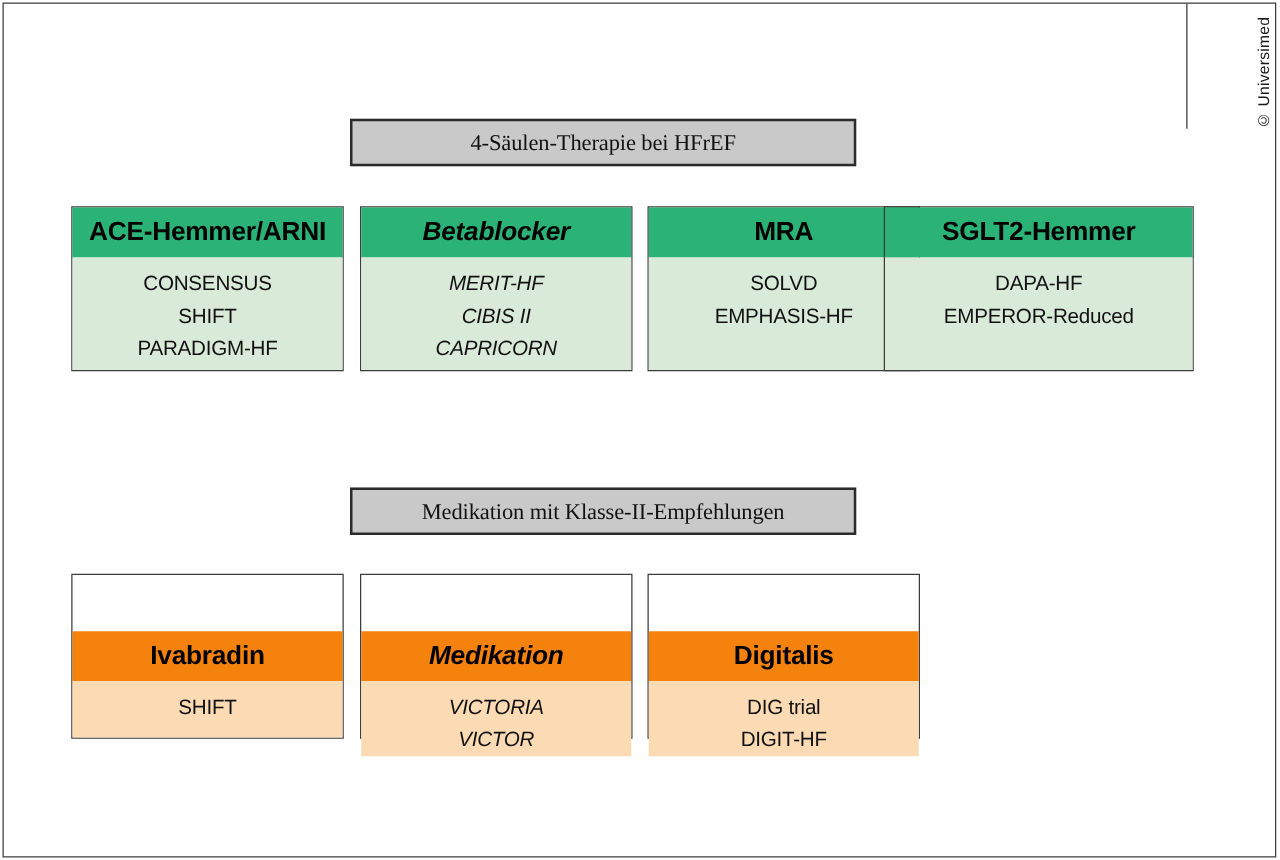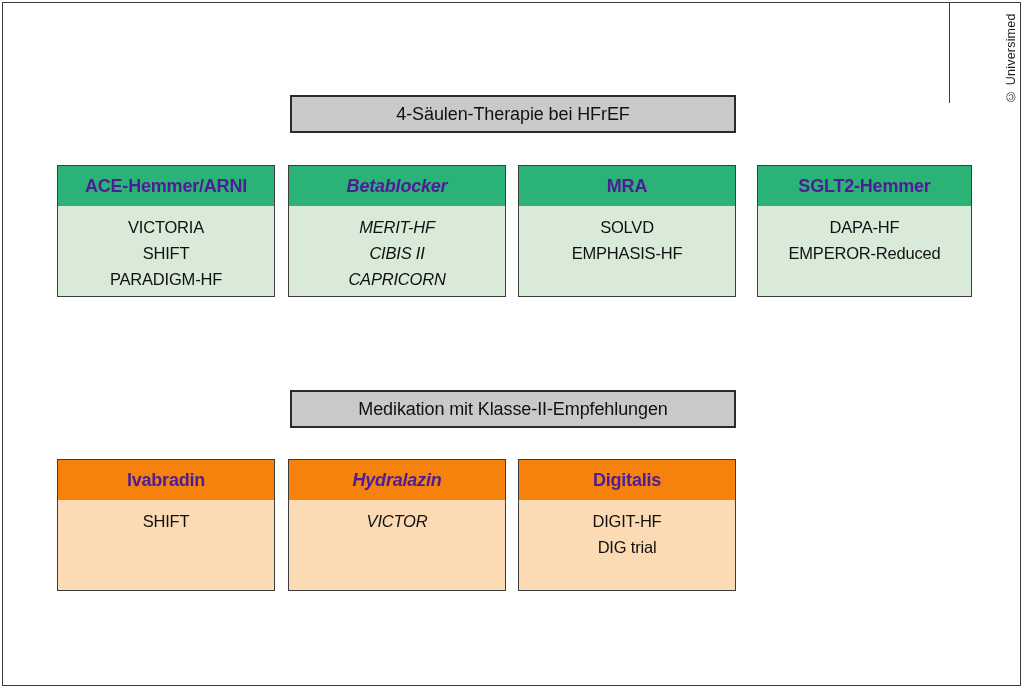"4-Säulen-Therapie bei HFrEF" .section-title { font-family: none -> Liberation Serif, serif; left: 290px -> 280px; width: 446px -> 405px }
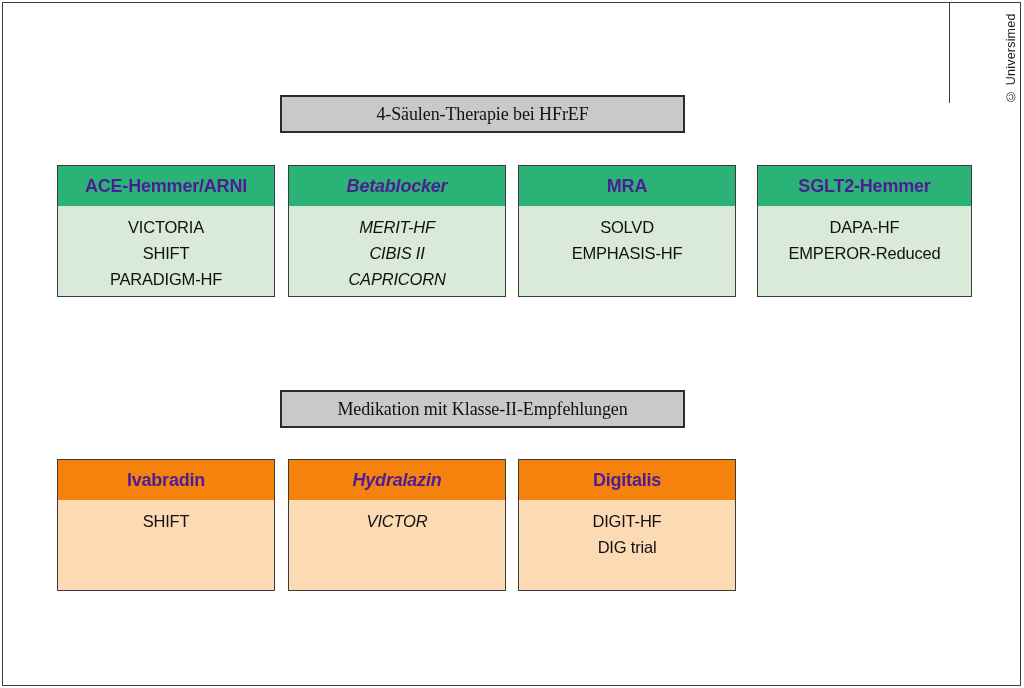"ACE-Hemmer/ARNI" .card-header { color: #4c1d95 -> #000000; font-size: 18px -> 21px }
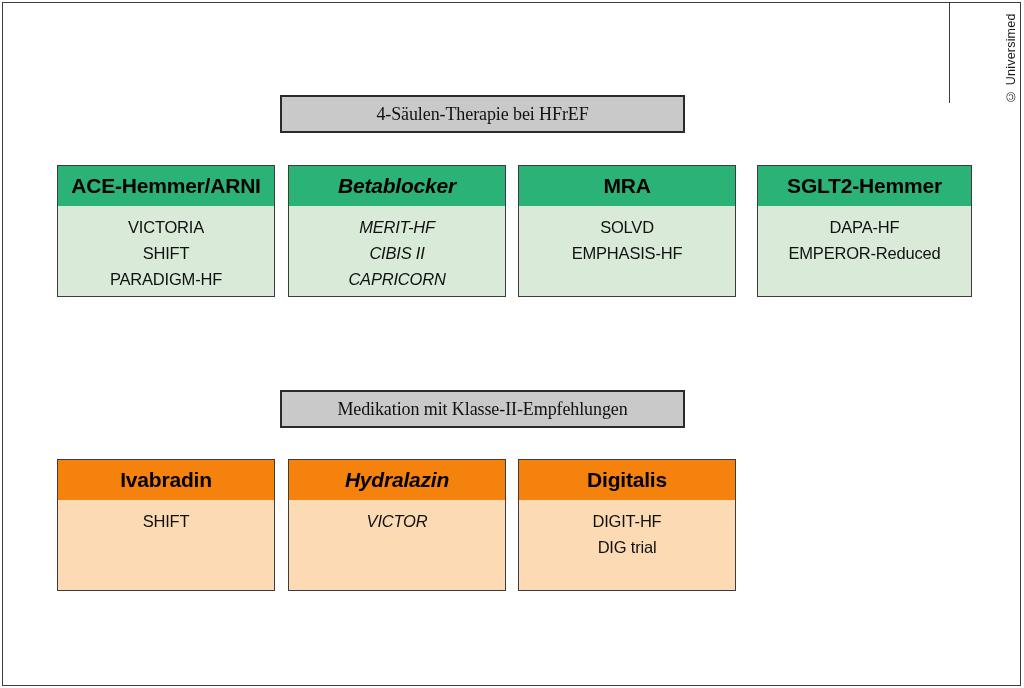"SGLT2-Hemmer" .card.c3 { left: 700px -> 650px; width: 215px -> 248px }
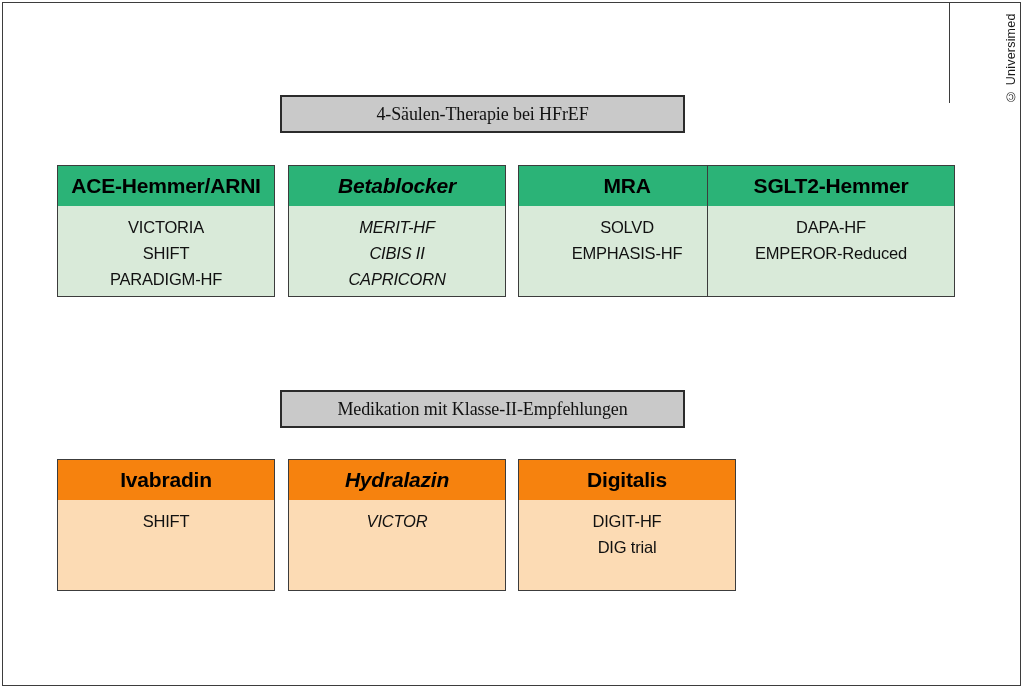"VICTORIA" div.trial { text: VICTORIA -> CONSENSUS }
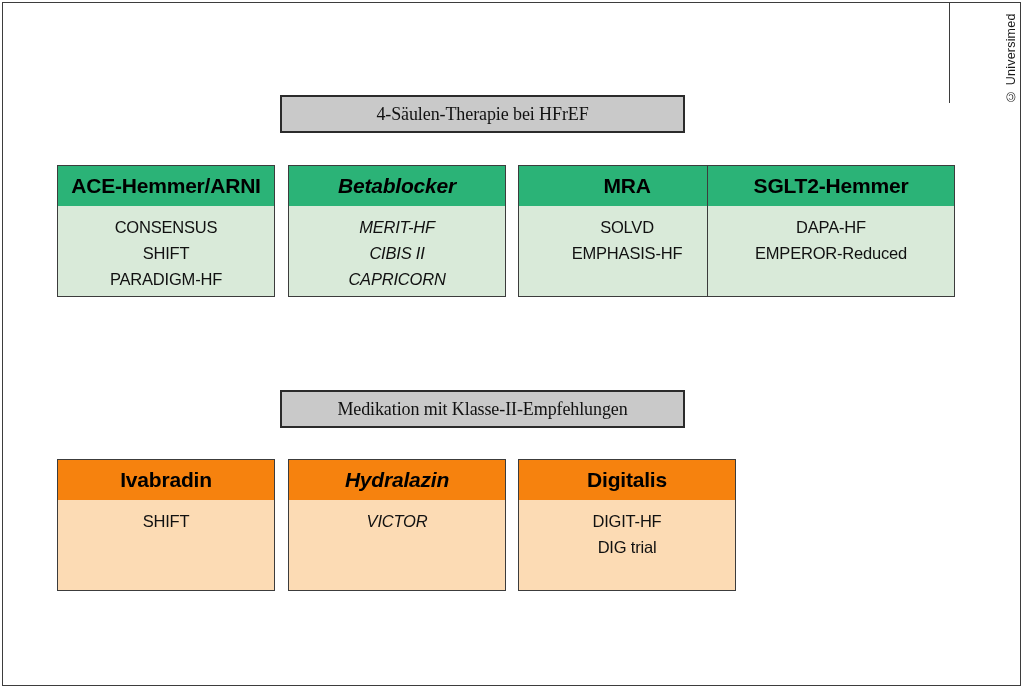"Ivabradin" .card.orange .card-header { margin-top: none -> 45px }
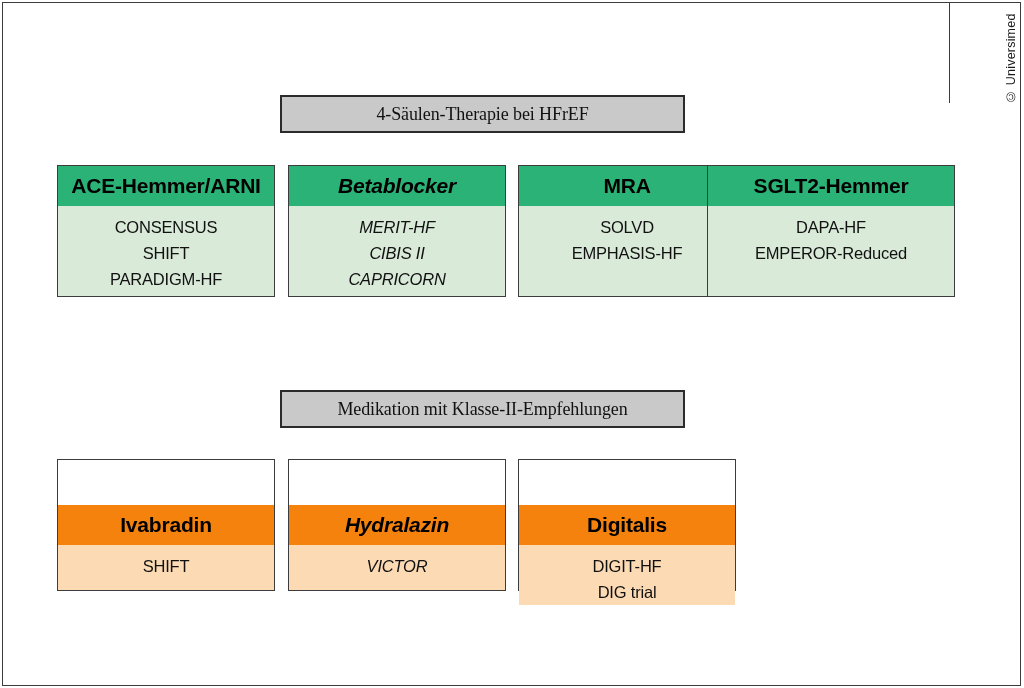"Hydralazin" div.card-header { text: Hydralazin -> Medikation }
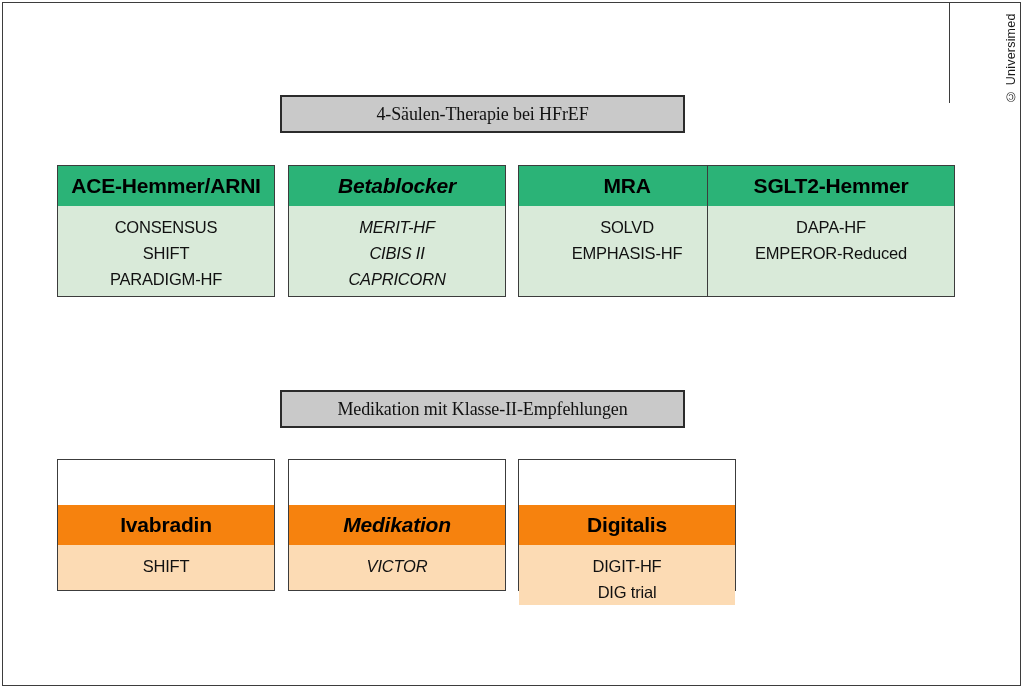"VICTORIA" div.trial { html: none -> <div>VICTORIA</div> }
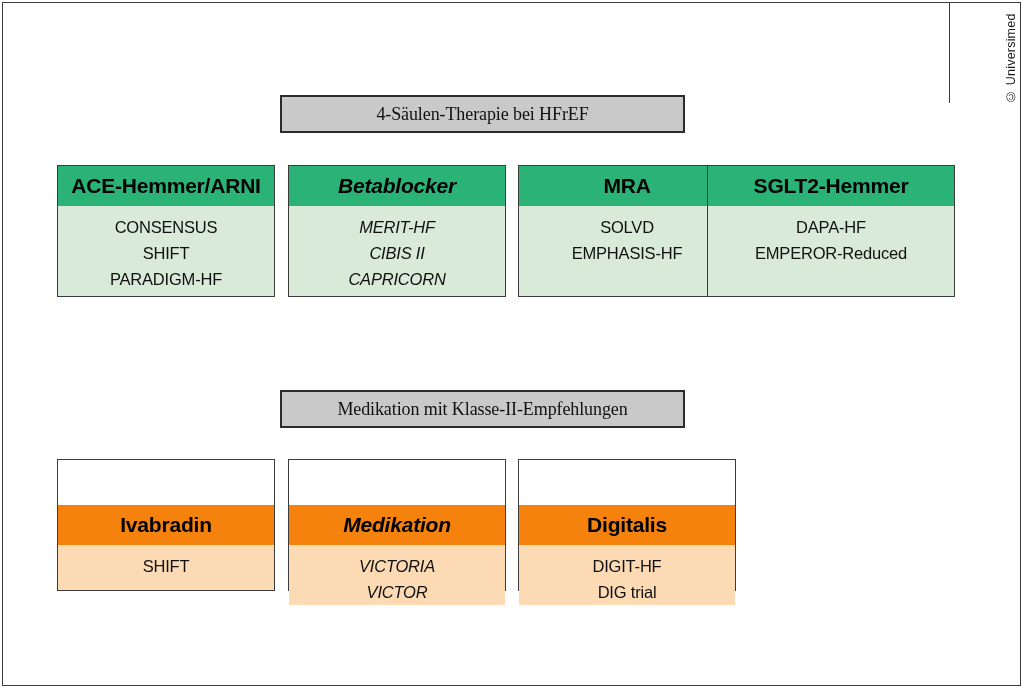"DIGIT-HF" div.trial { order: before "DIG trial" -> after "DIG trial" }
